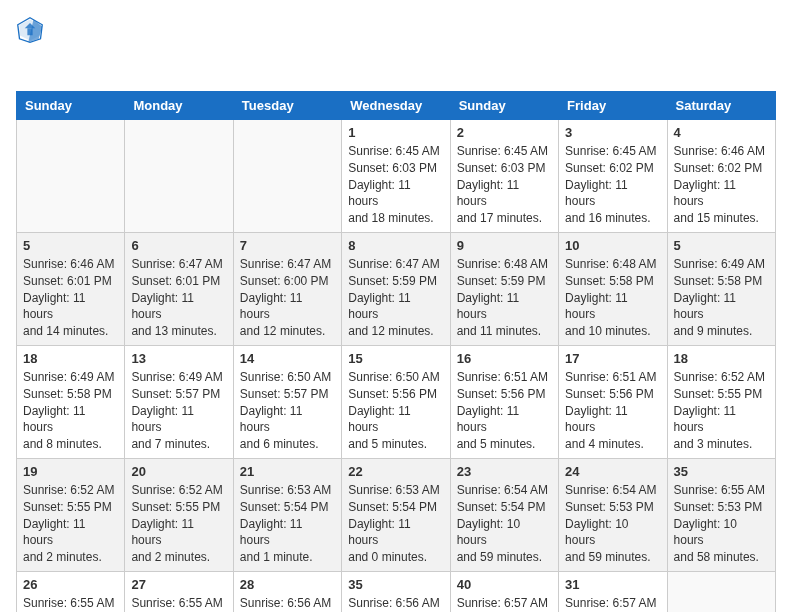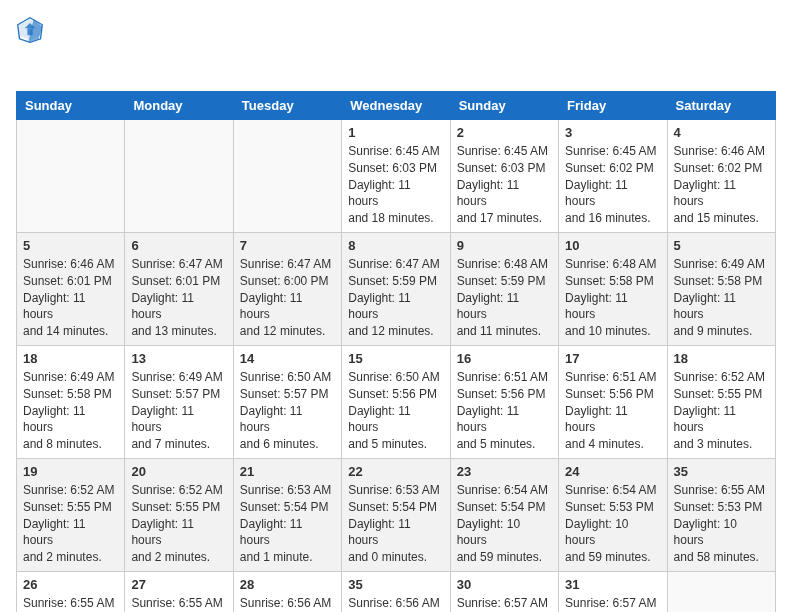"30" span.day-number { text: 30 -> 40 }
